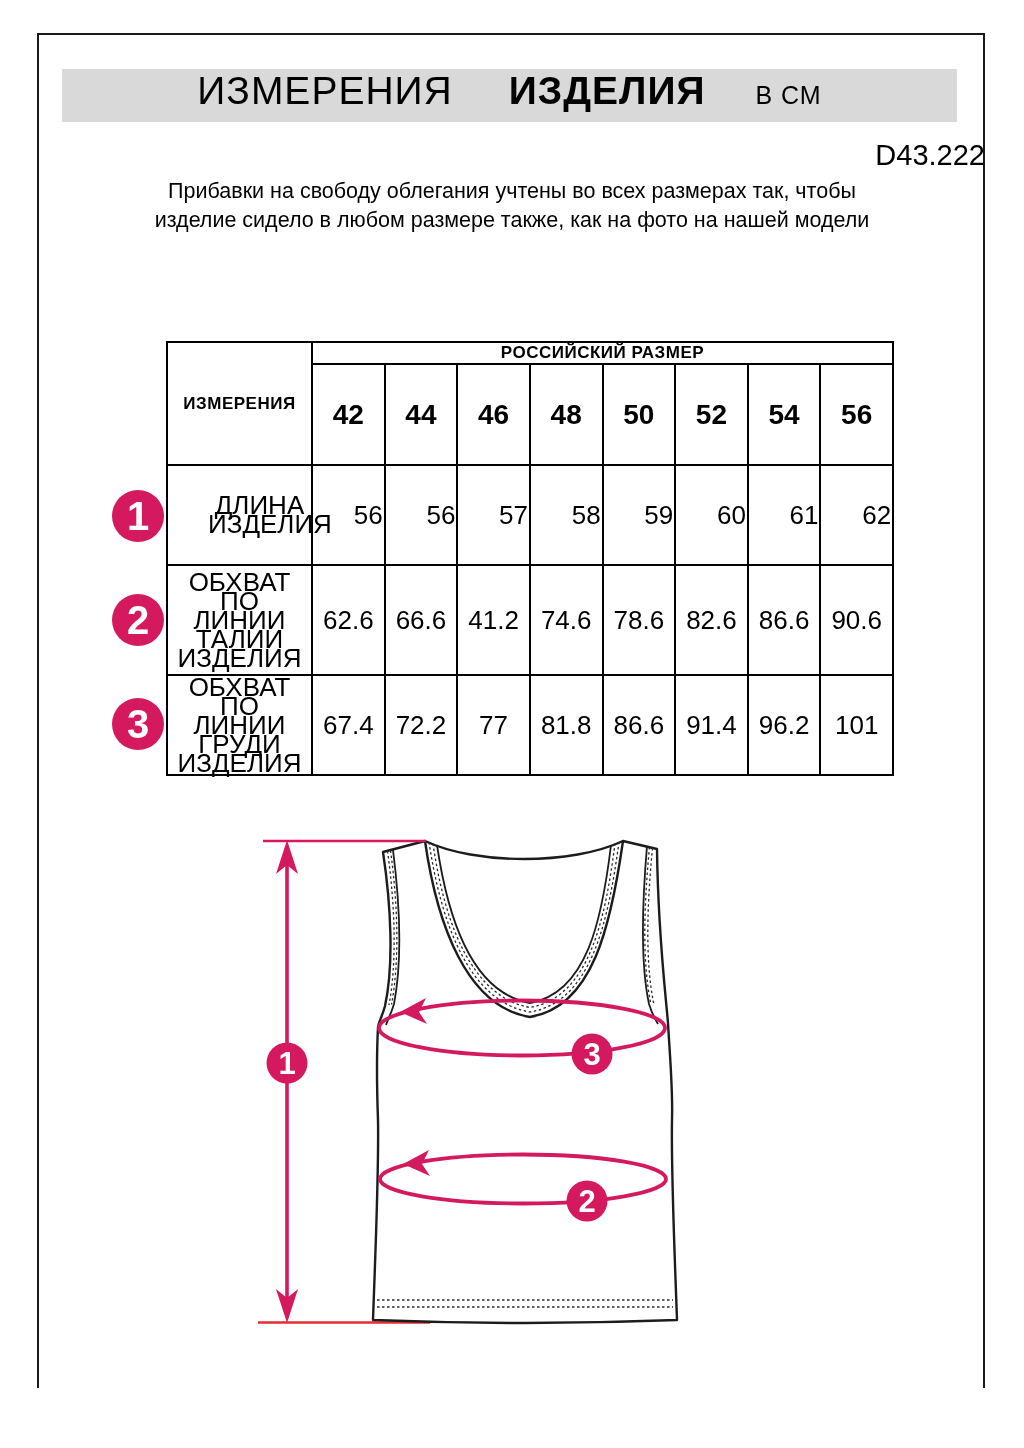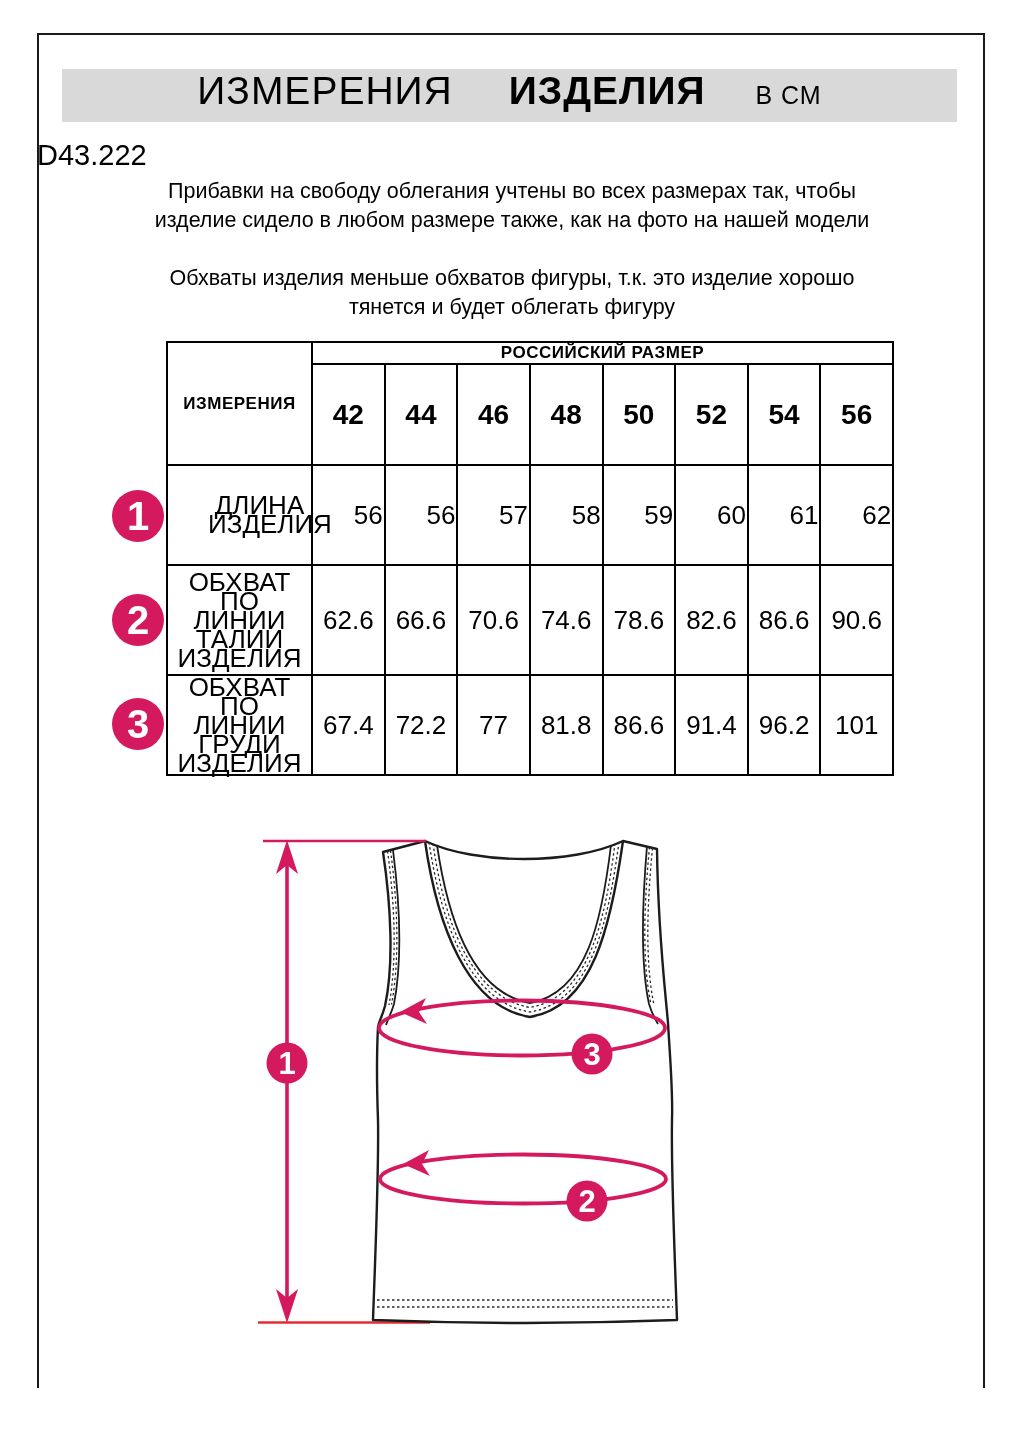"D43.222" .model { text-align: left -> right }
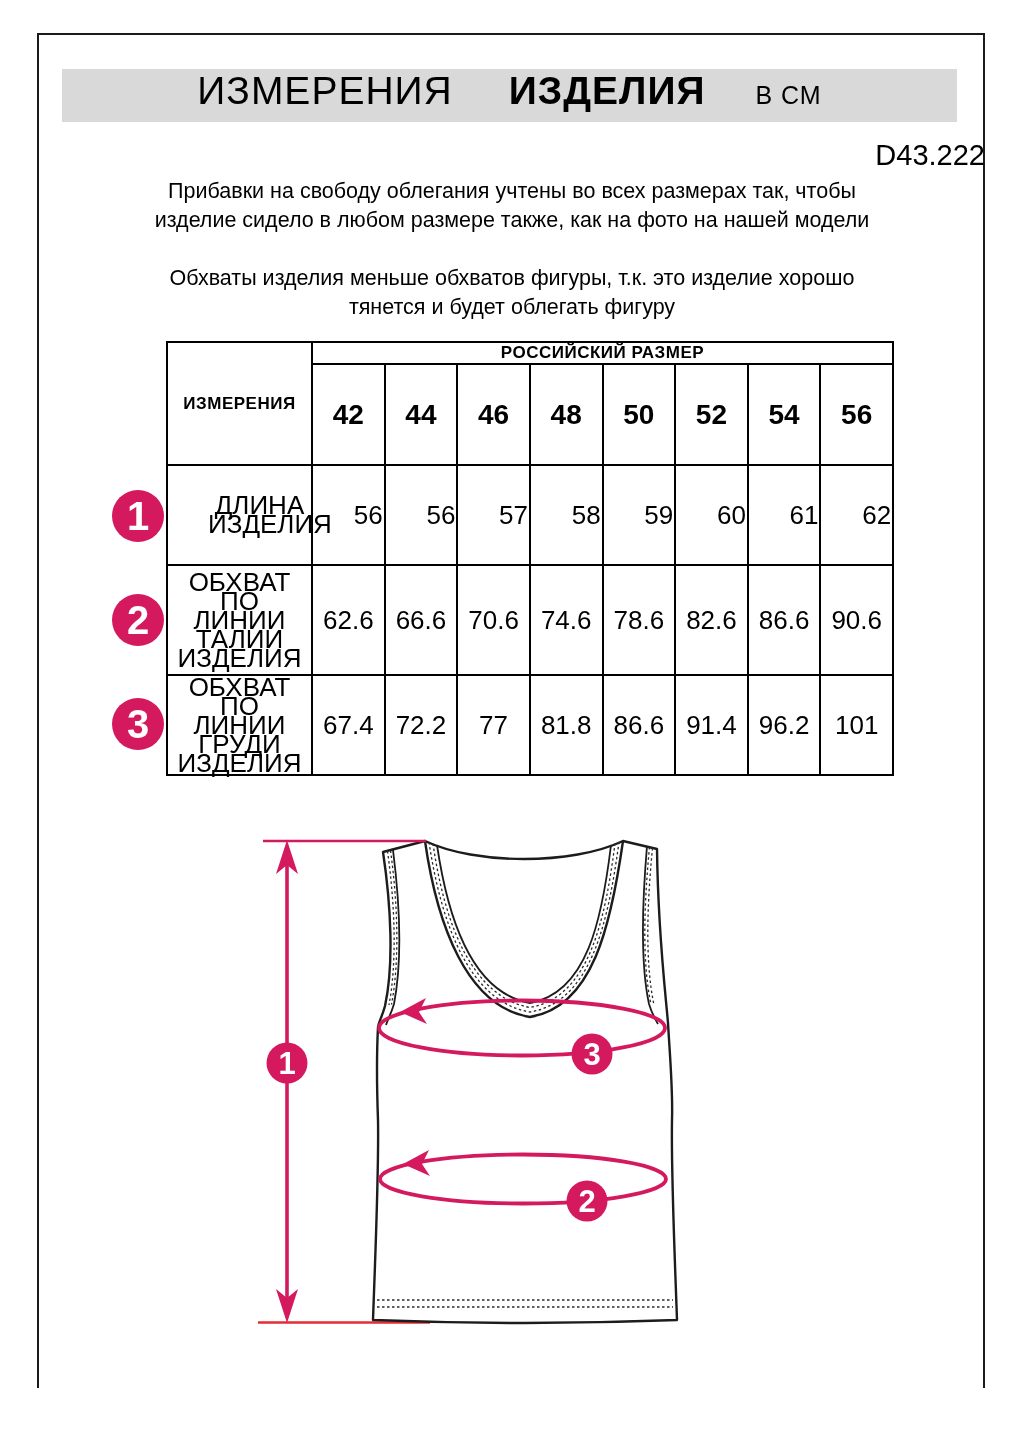"Обхваты изделия меньше обхватов фигуры," div.note { html: <div>Обхваты изделия меньше обхватов фигуры, т.к. это изделие хорошо тянется и будет облегать фигуру</div> -> none }
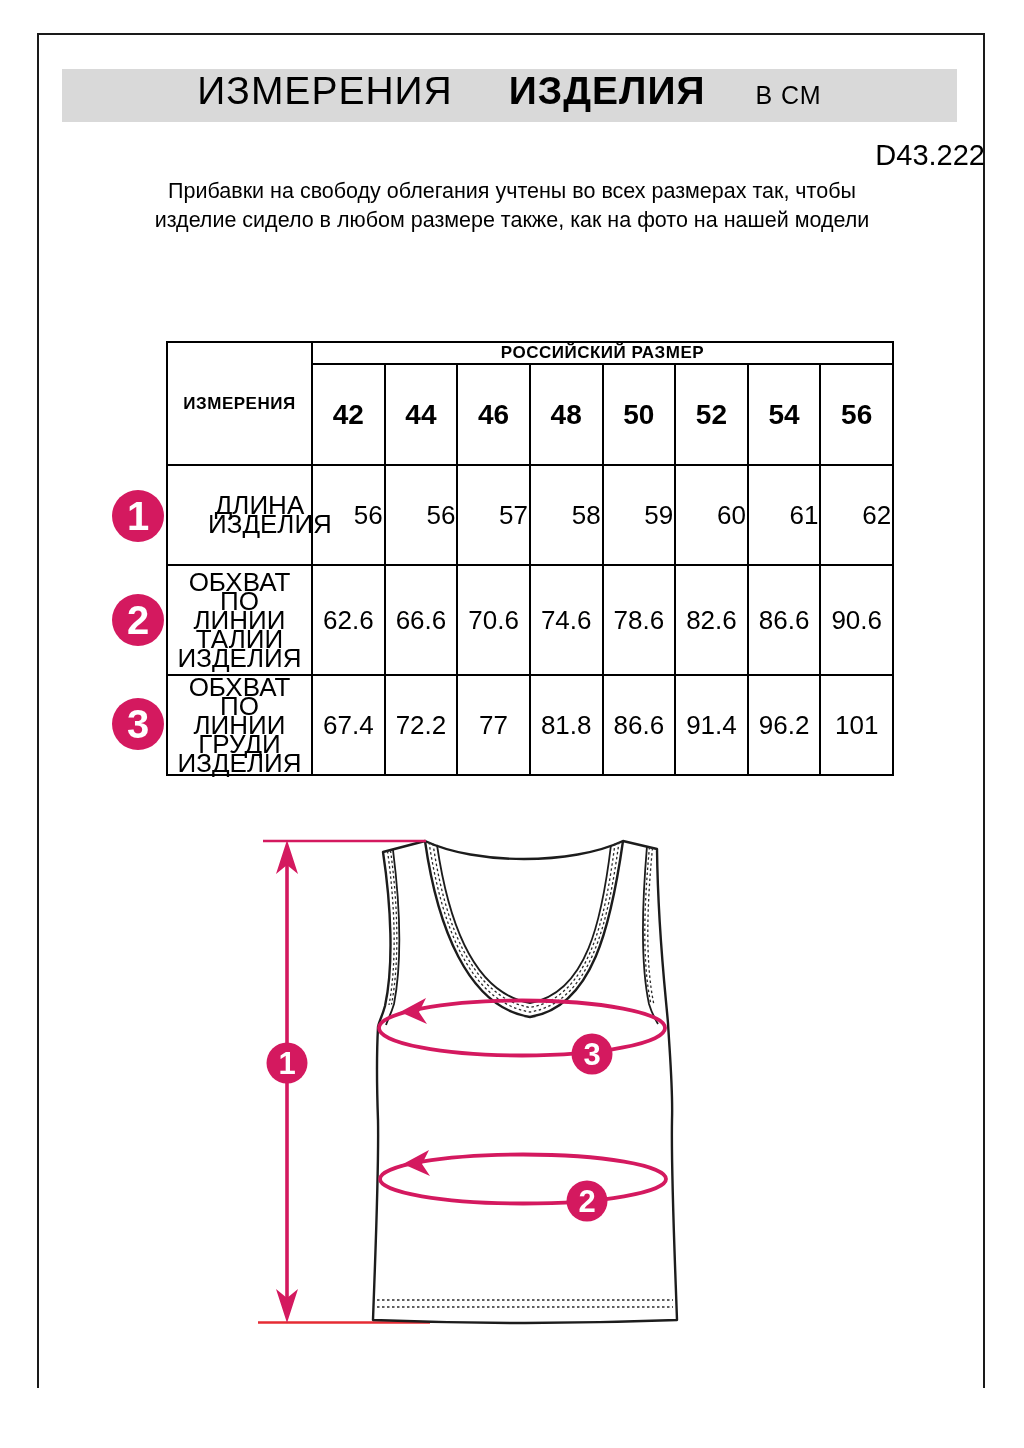"70.6" td { text: 70.6 -> 41.2 }
